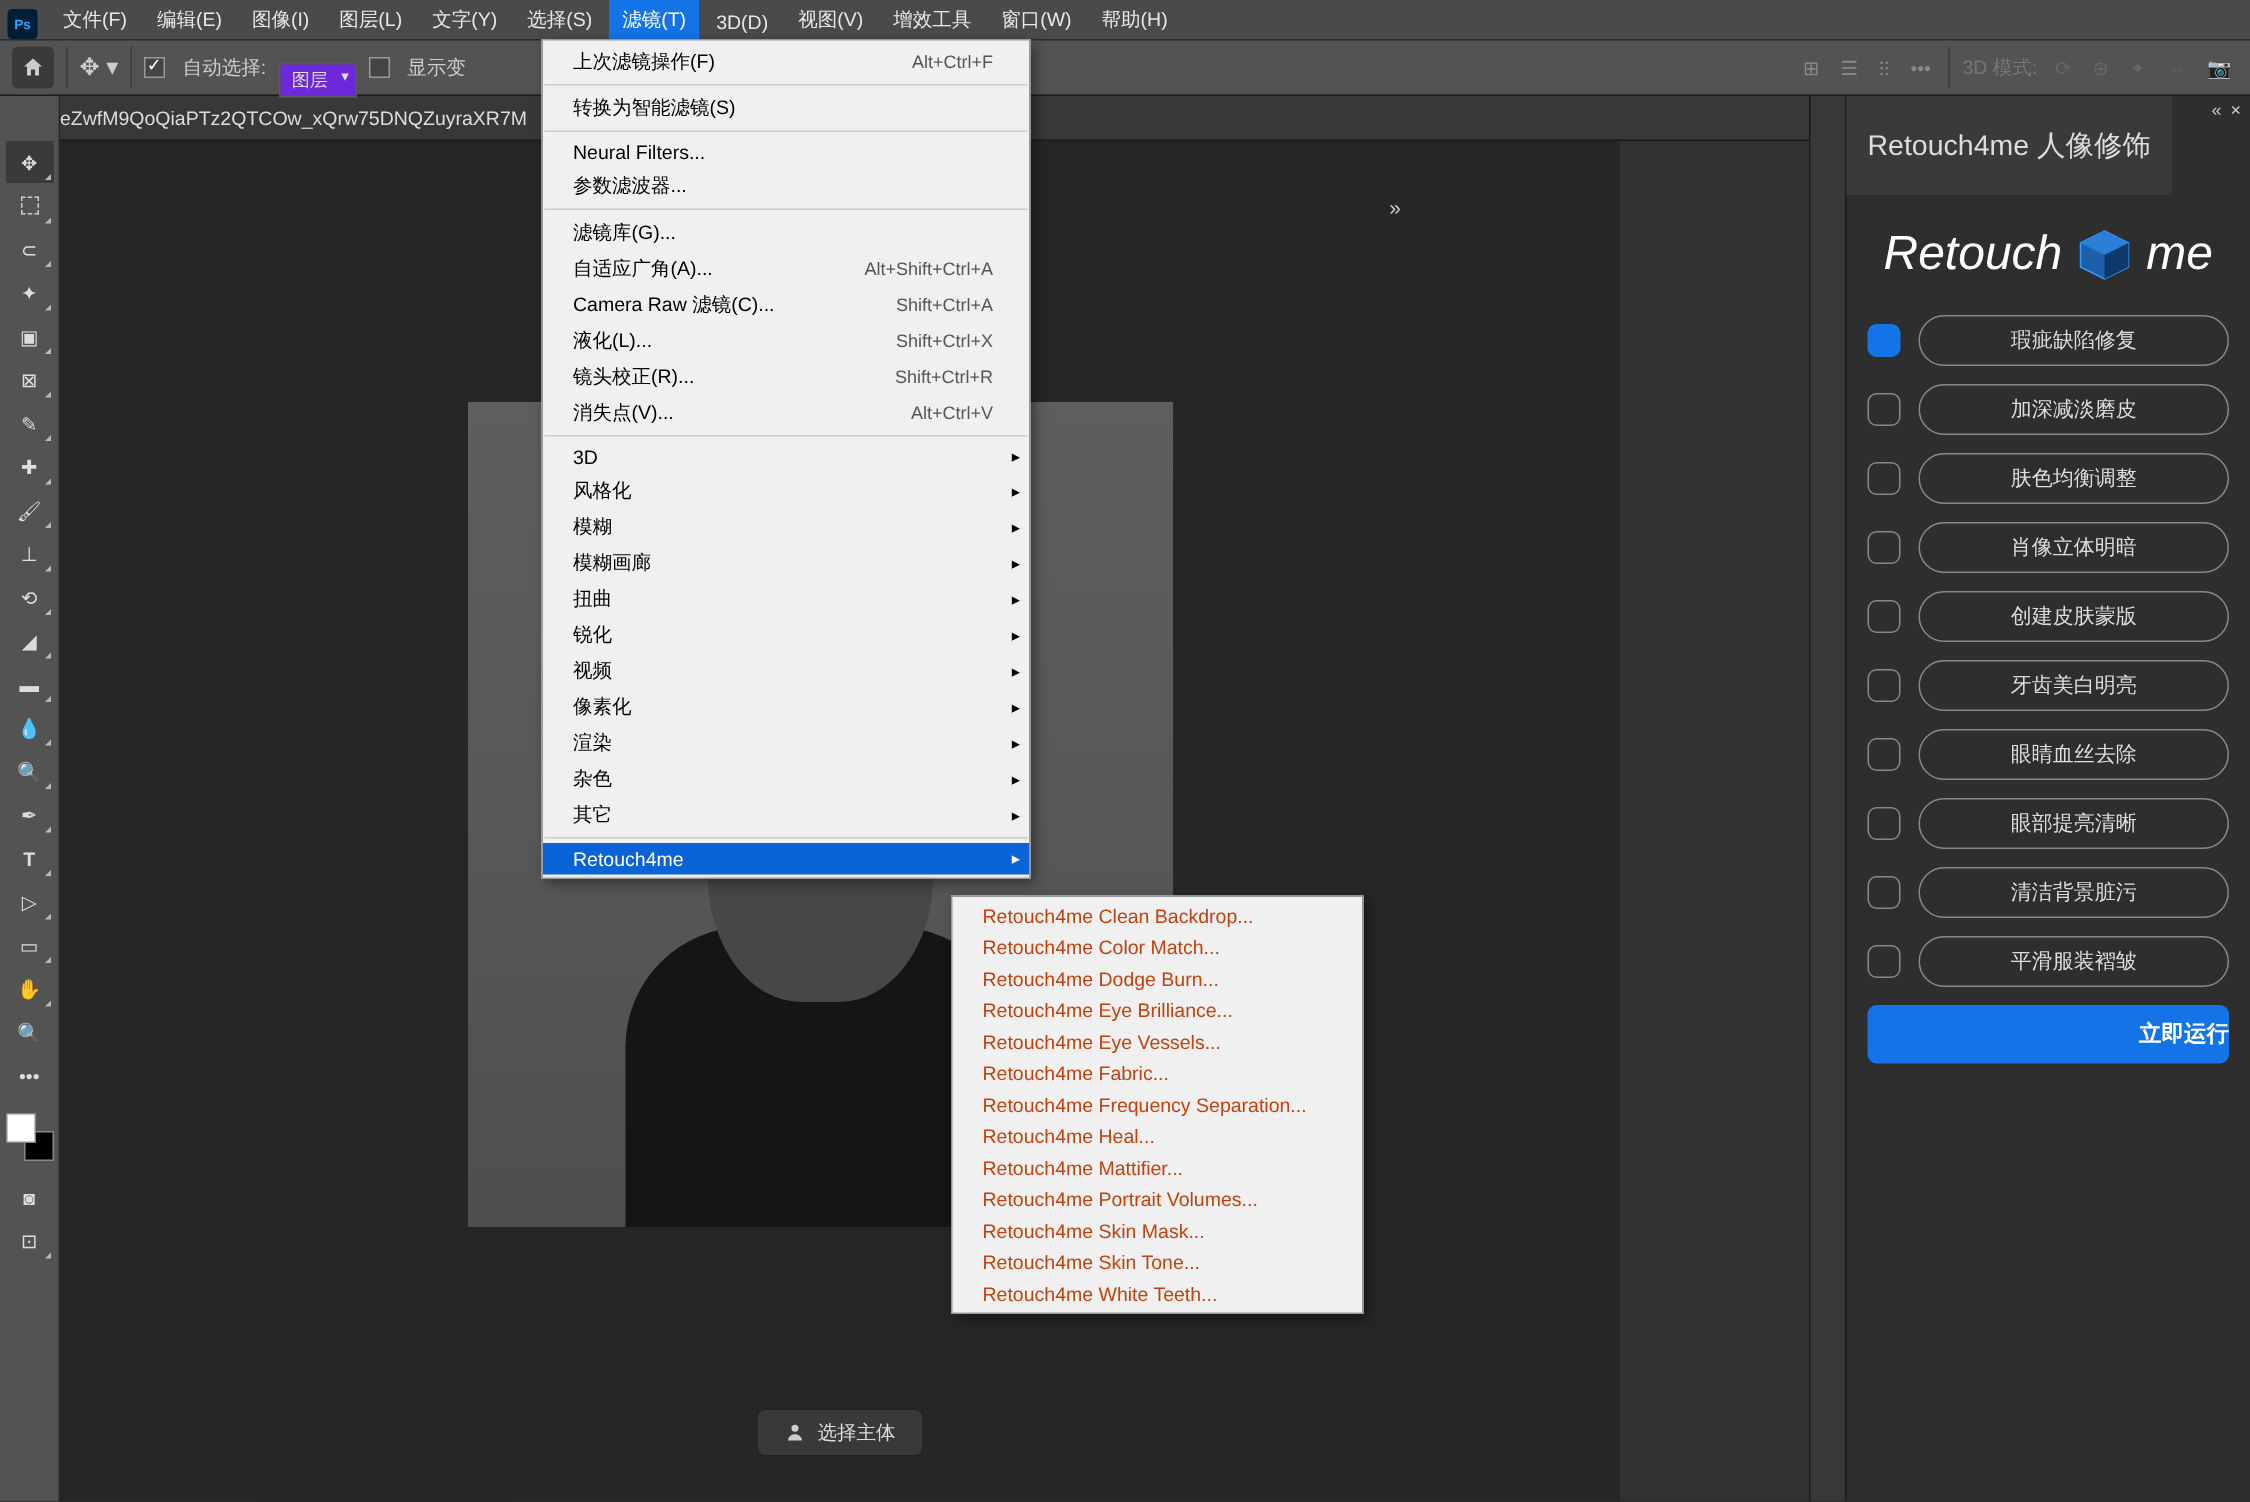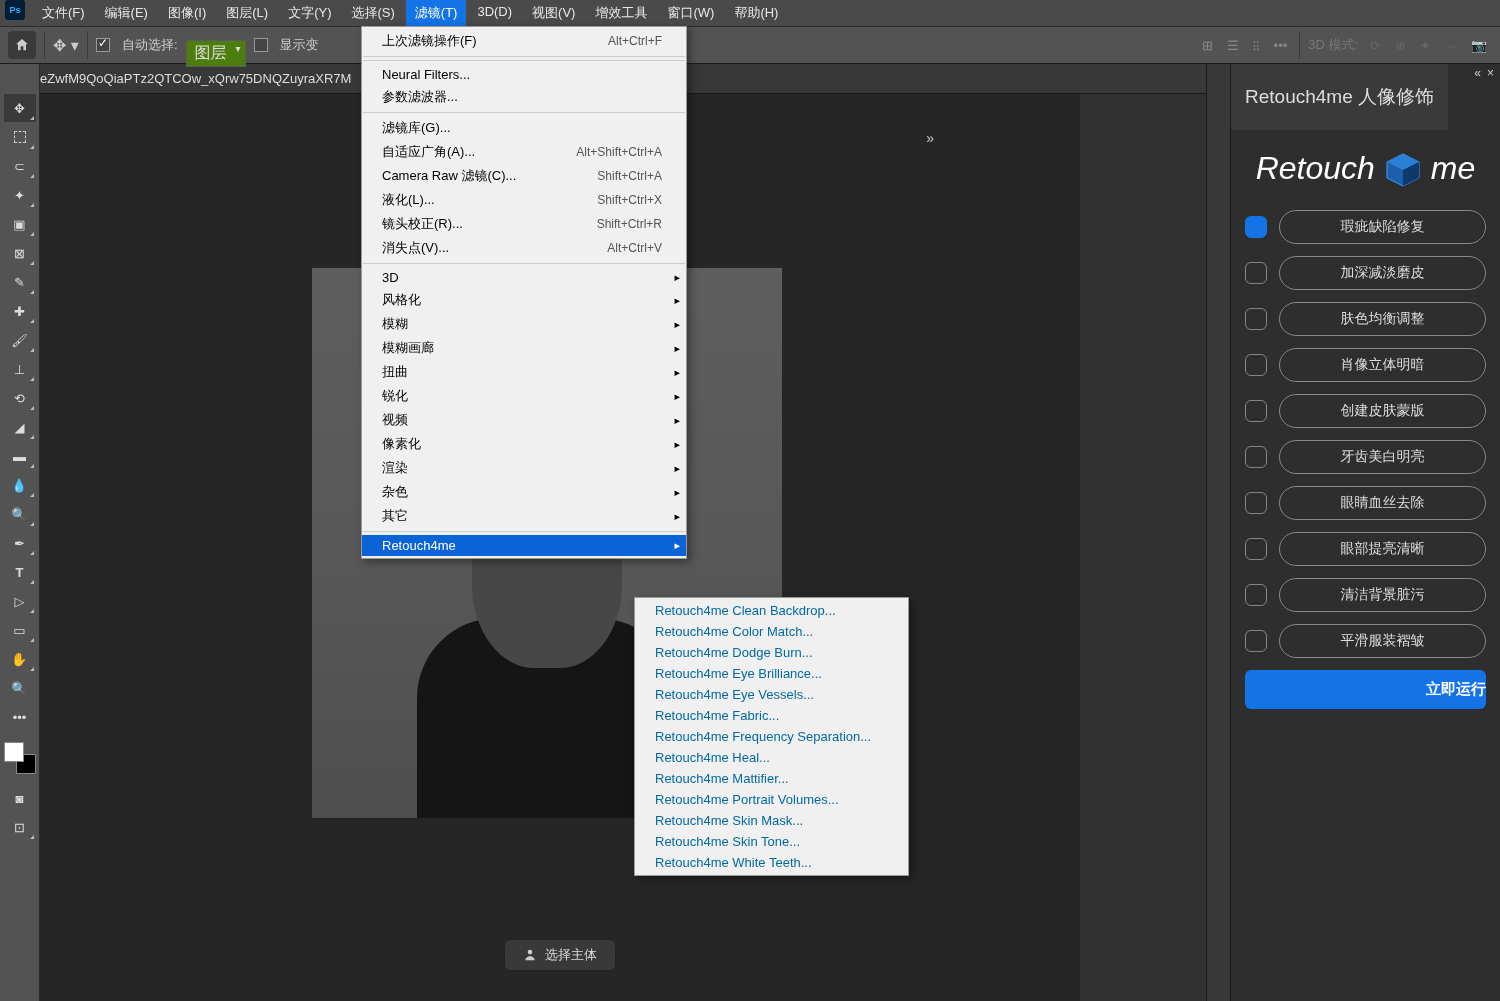"Ps" .menubar { align-items: flex-start -> flex-end }
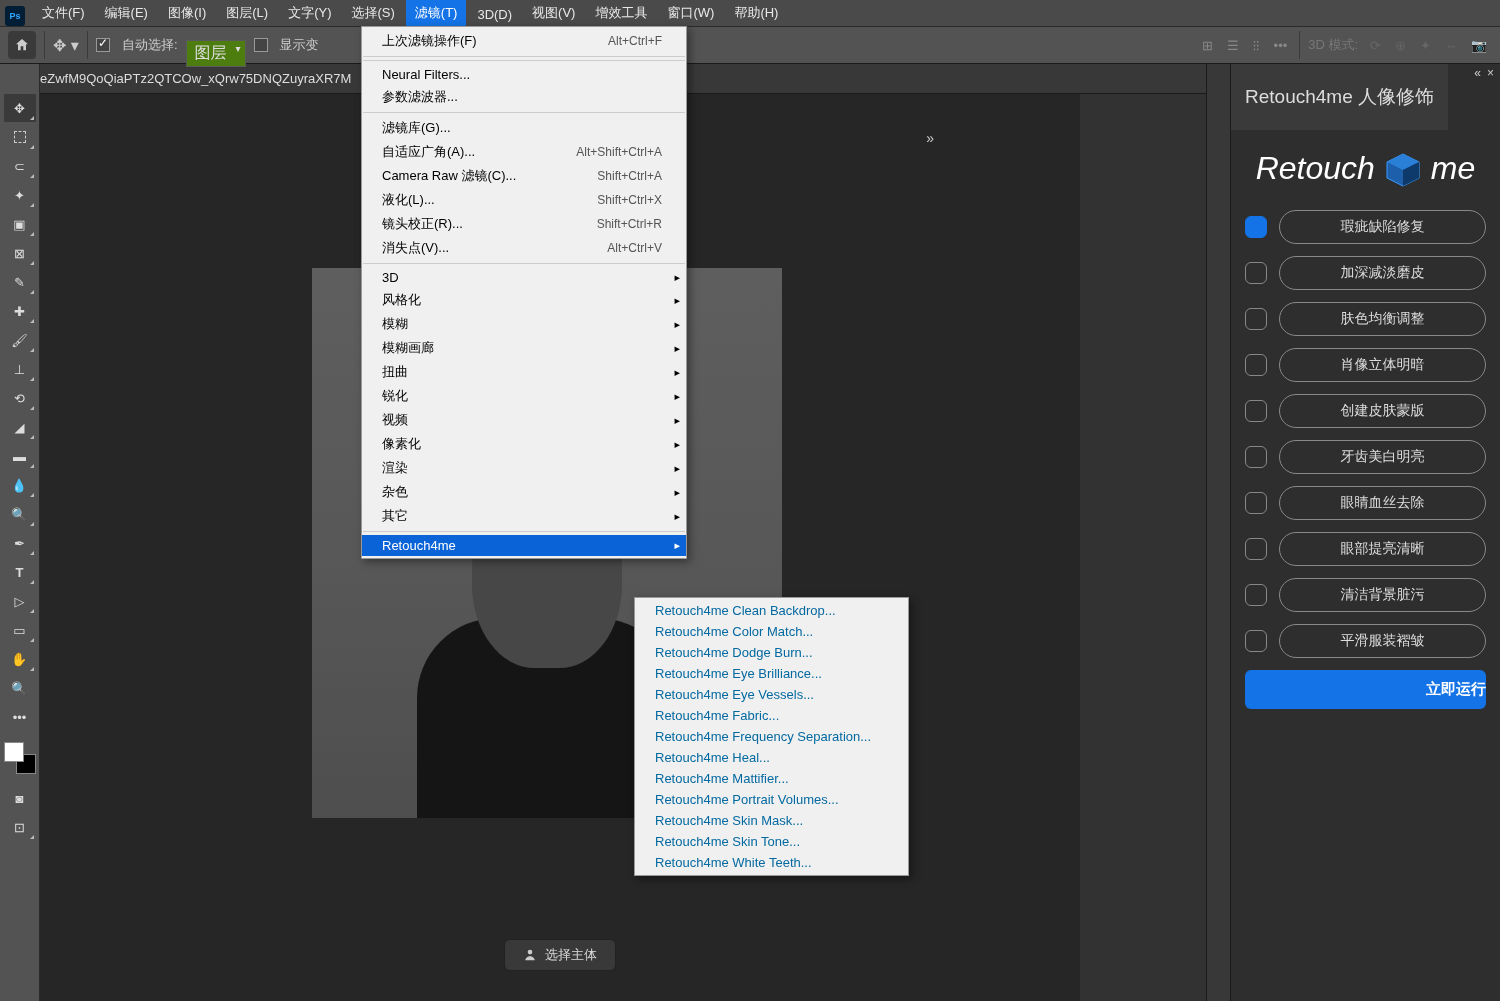"图层" .opt-select { background: #4d7c0f -> #6d28d9; font-size: 16px -> 12px }
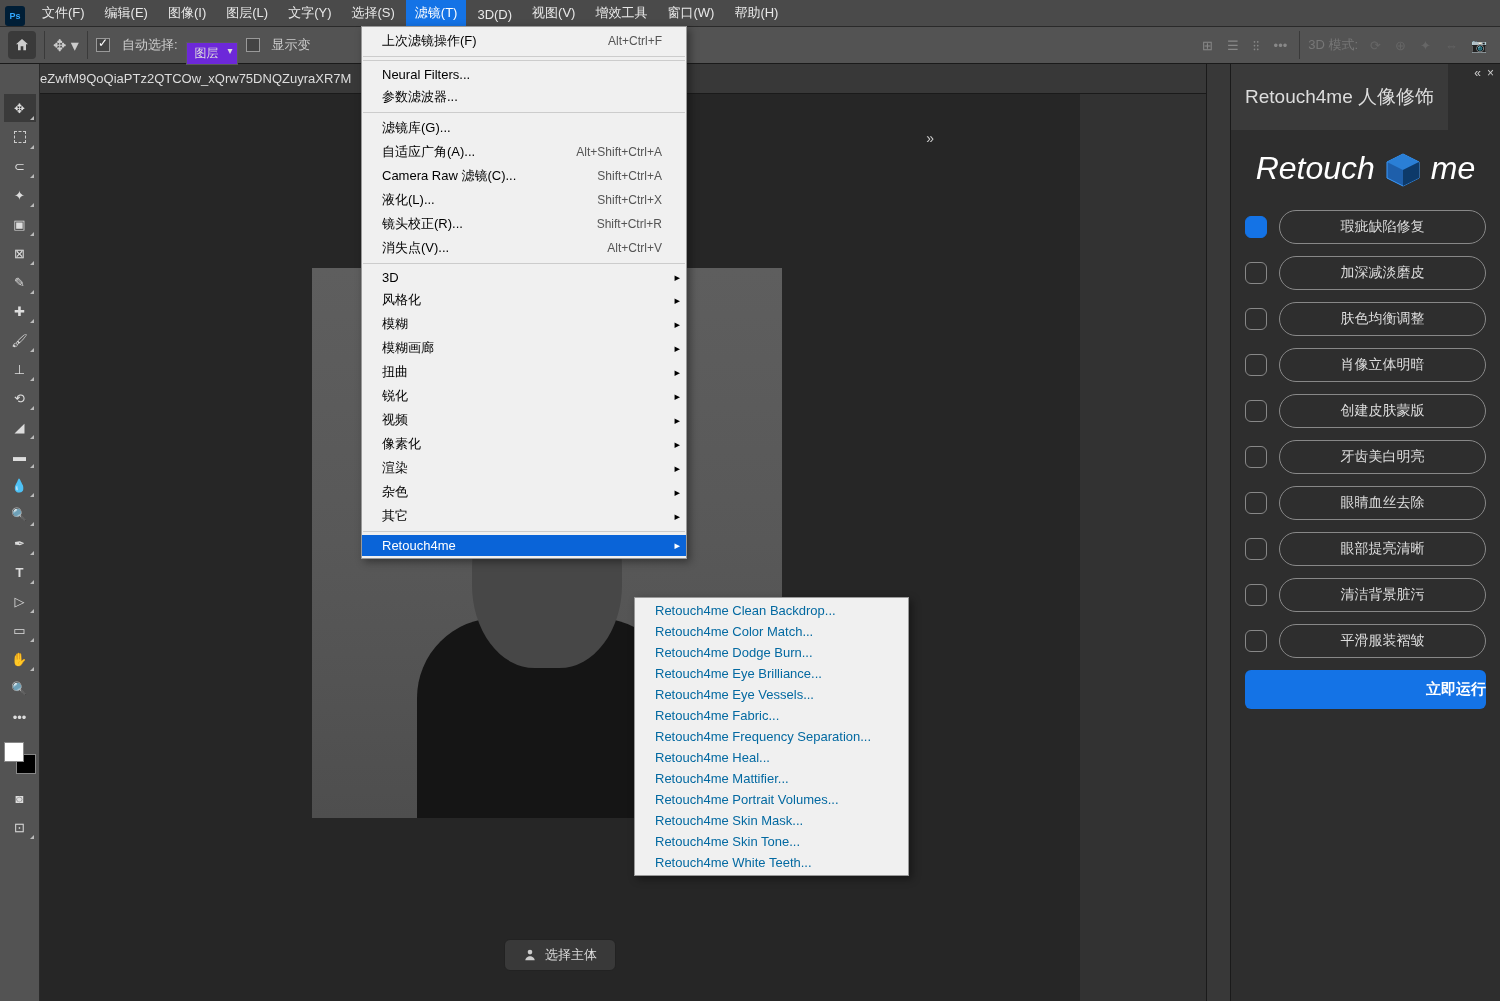"转换为智能滤镜(S)" div.di { html: none -> <div> <span>转换为智能滤镜(S)</span> </div> }
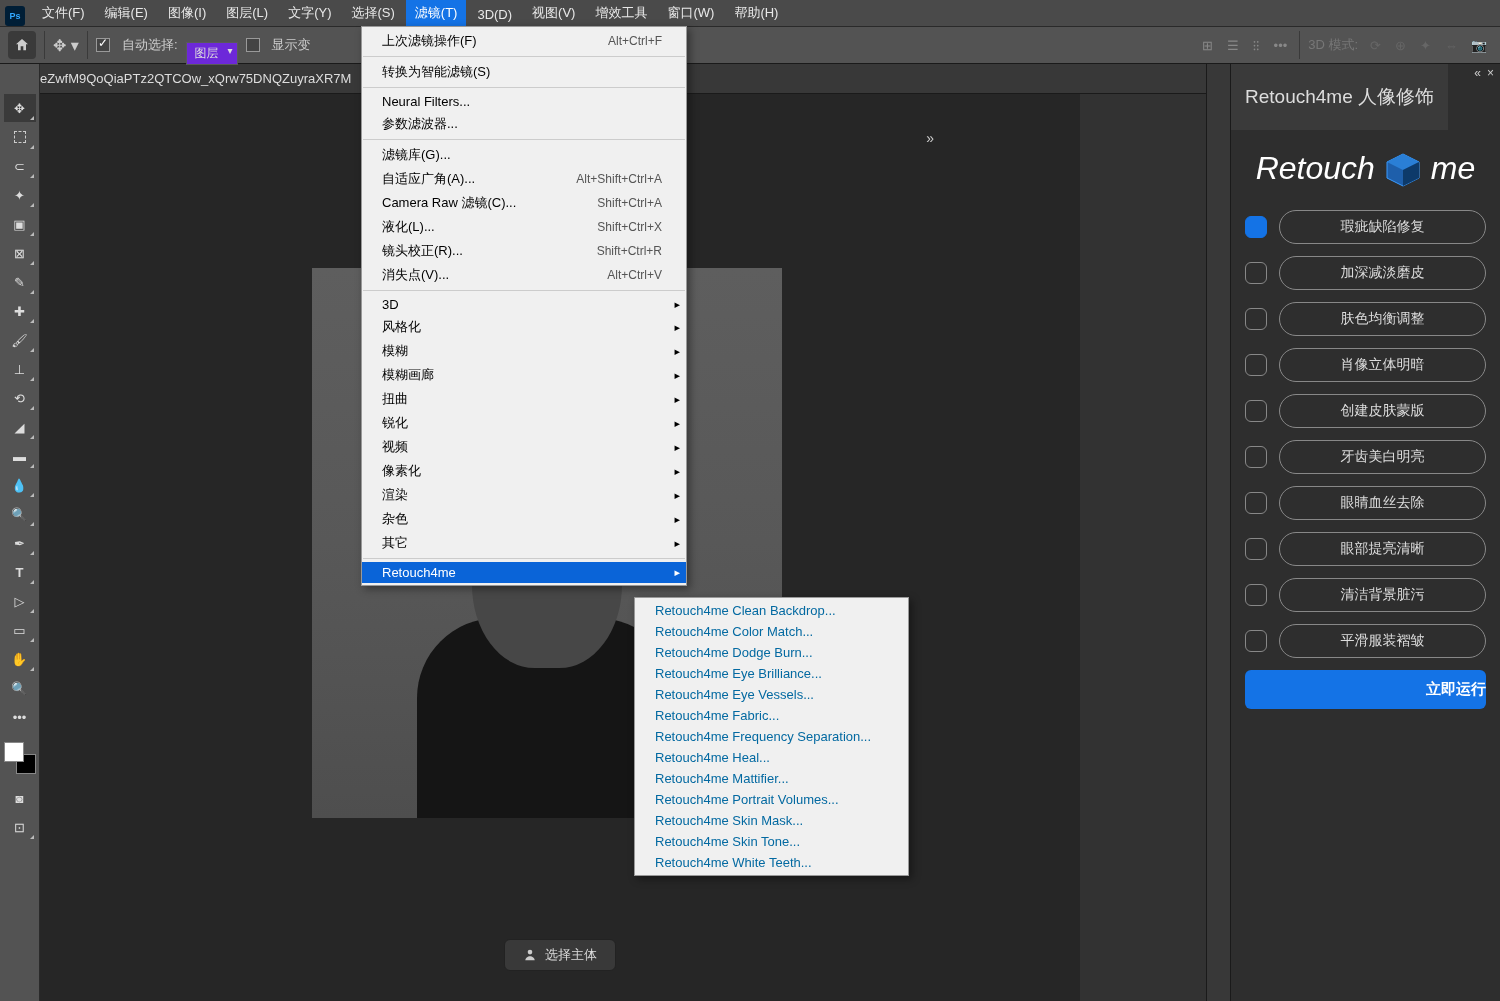"Retouch4me Clean Backdrop..." .submenu { color: #0369a1 -> #c2410c }
